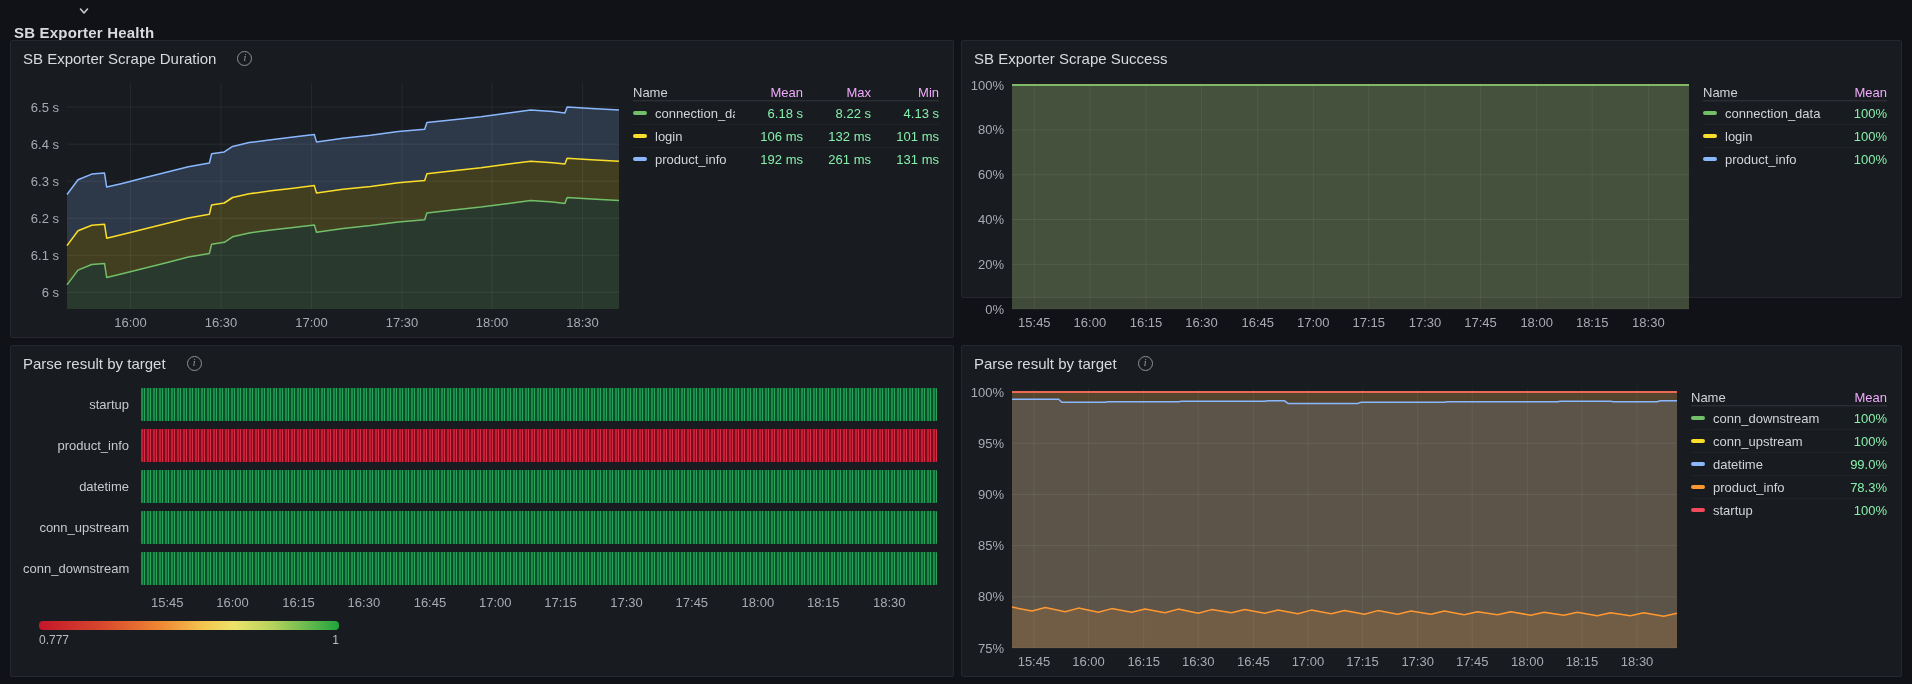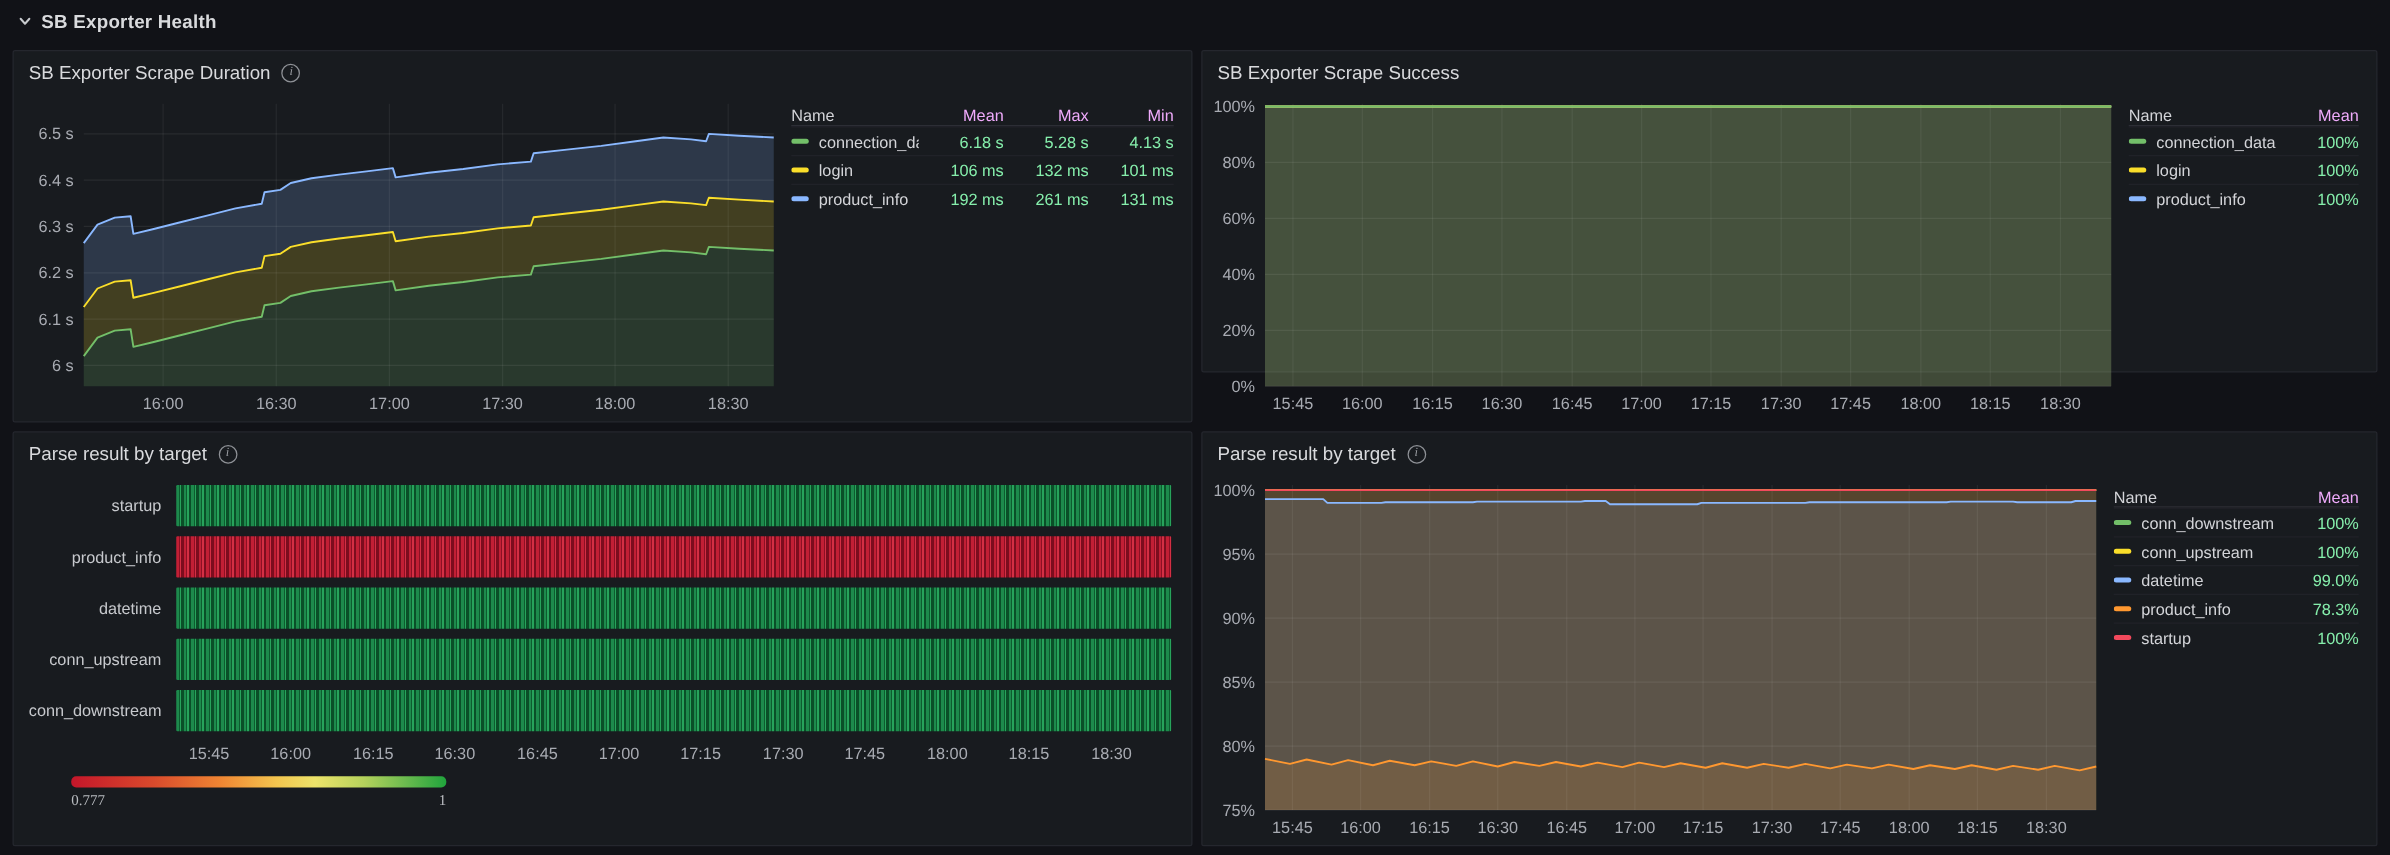"SB Exporter Health" .section-header { flex-direction: none -> column }
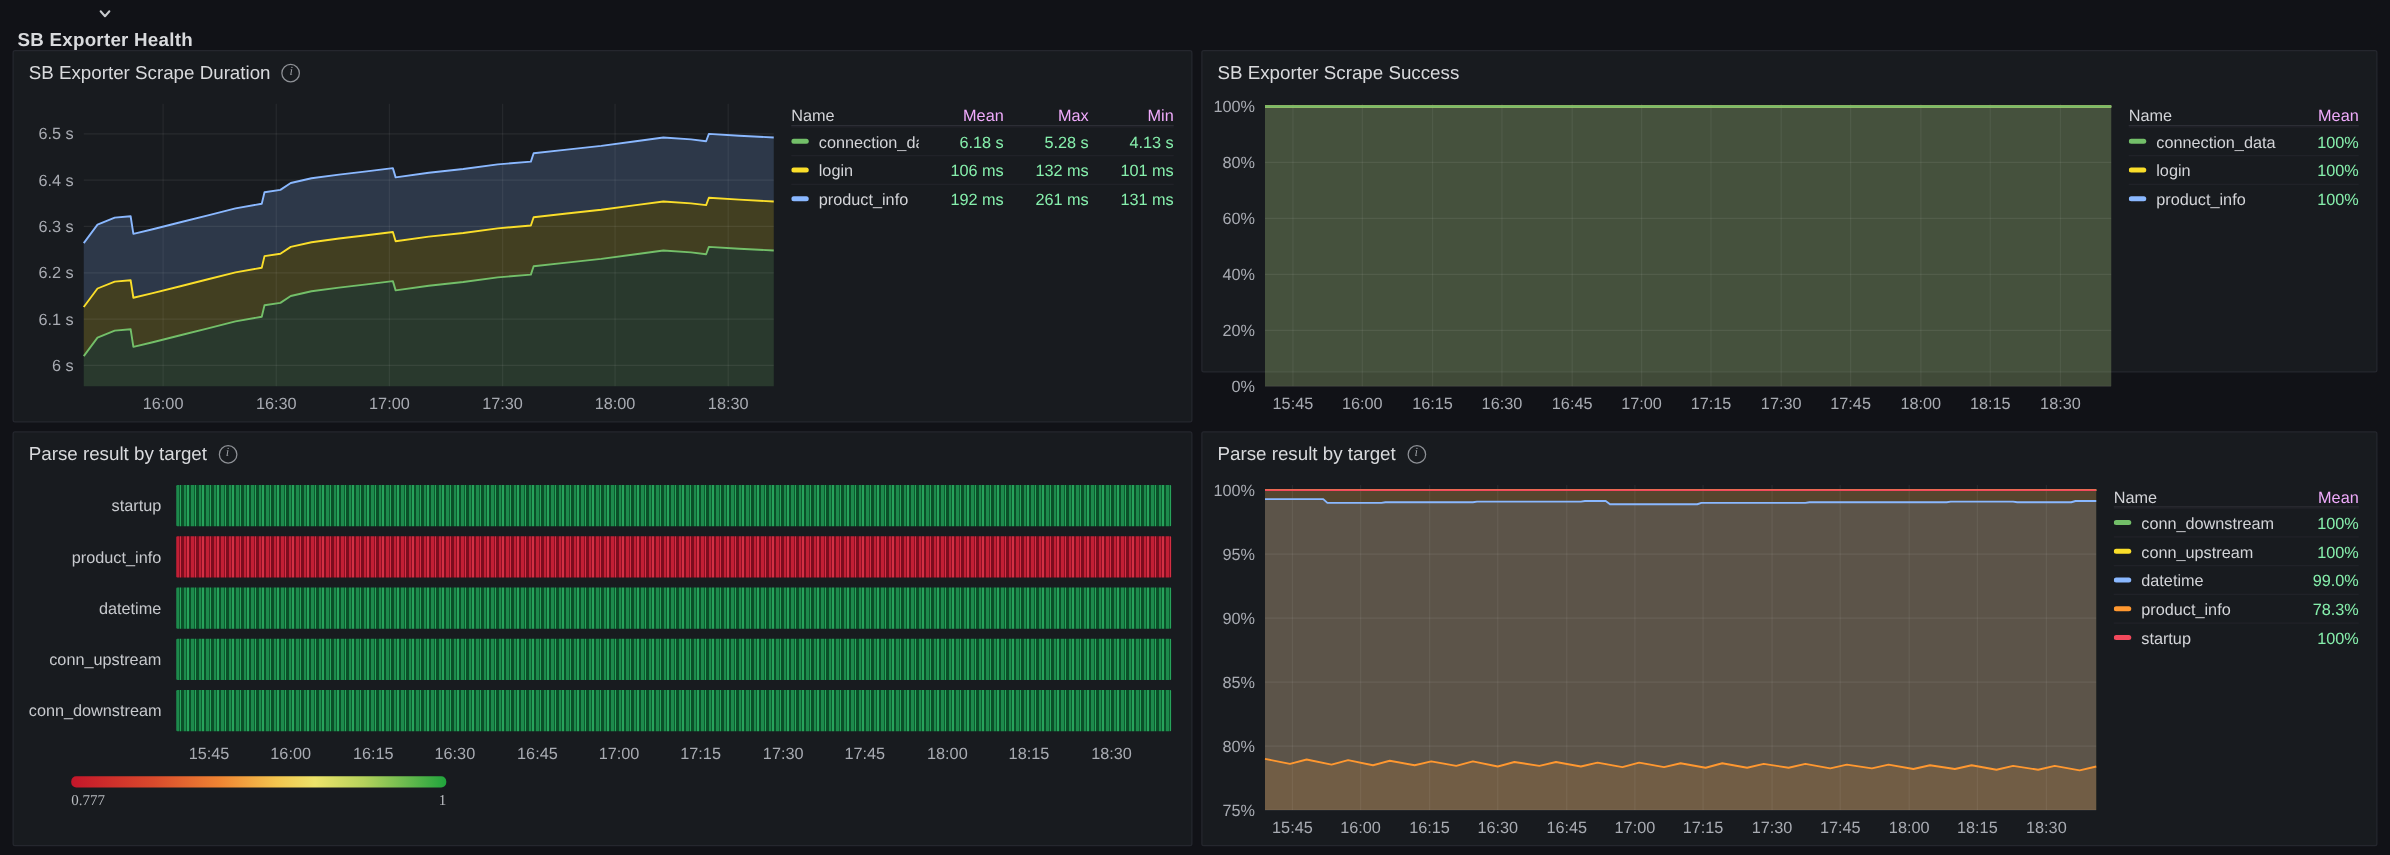"SB Exporter Scrape Duration" .panel-header { gap: 9px -> 21px }
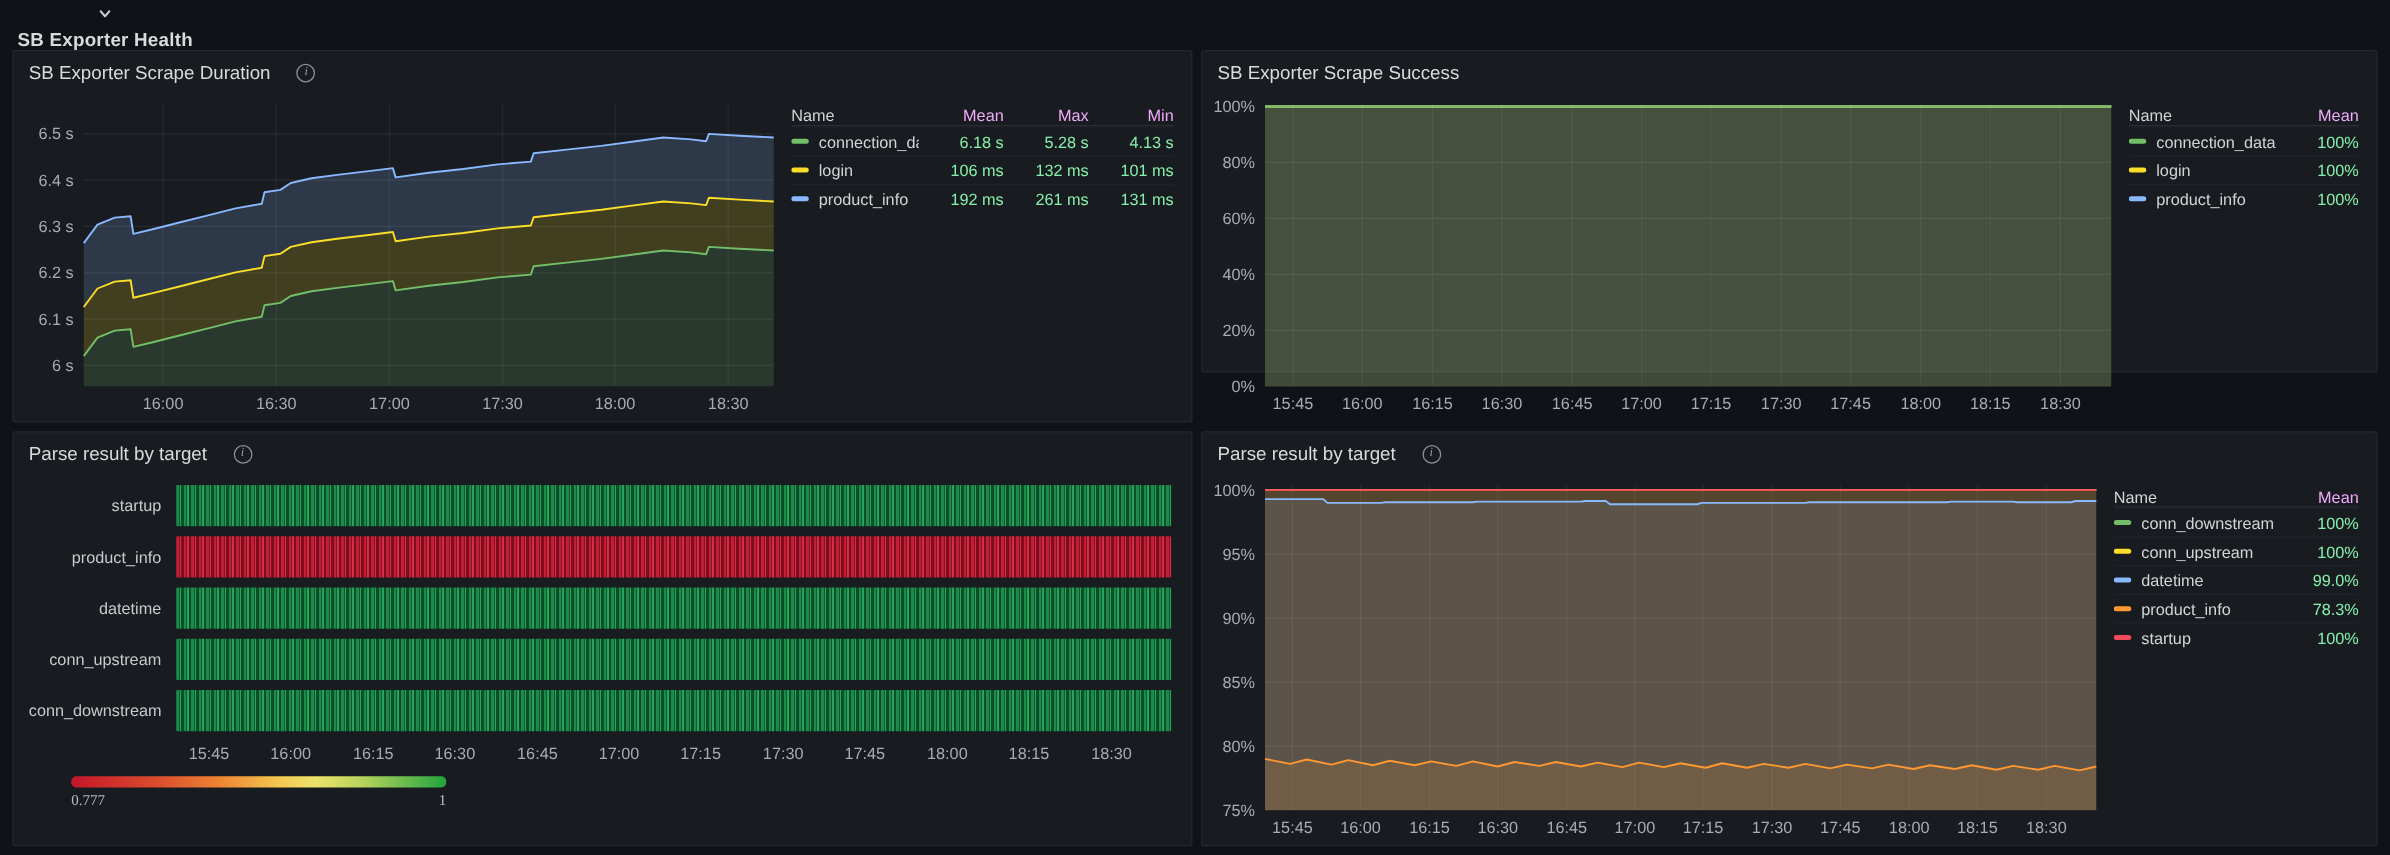"5.28 s" span.lg-val { text: 5.28 -> 8.22 }
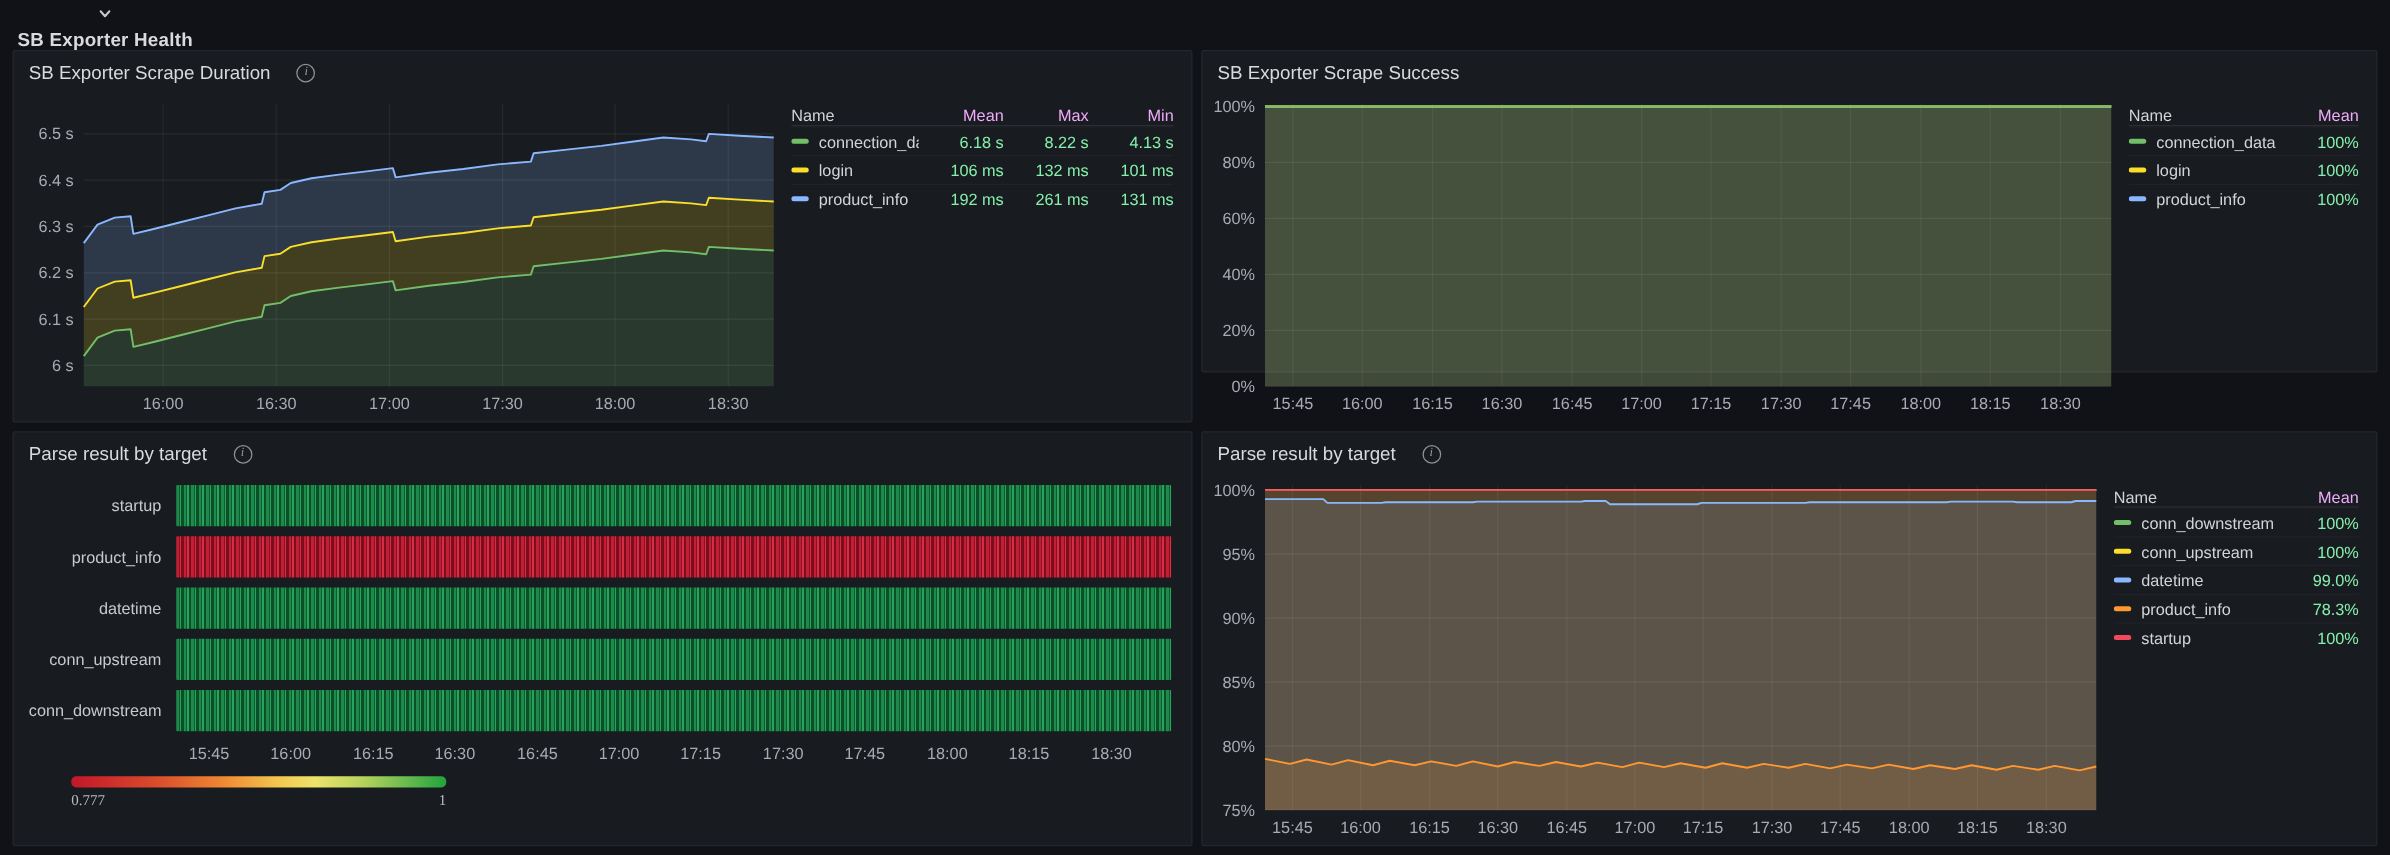"0.777" .hm-scale { font-family: Liberation Serif, serif -> none; margin: 8px 0 0 34px -> 8px 0 0 16px }
